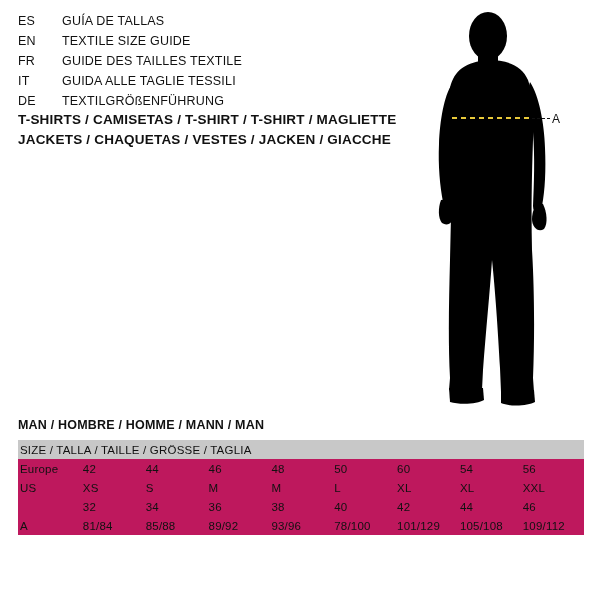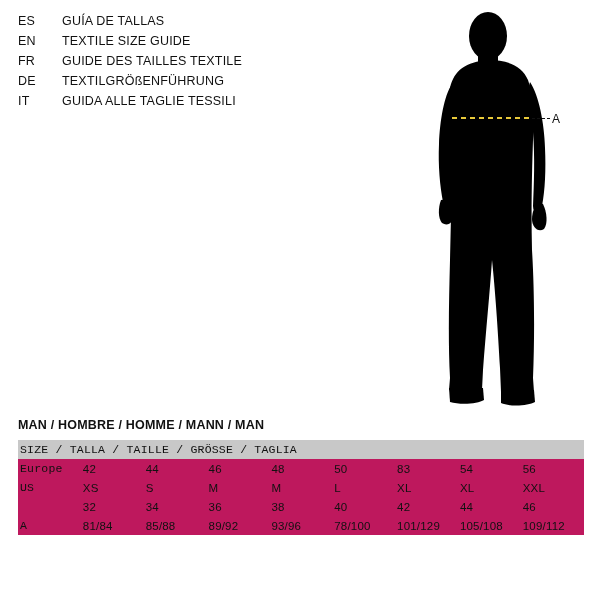"DE" div.lang-row { order: before "IT" -> after "IT" }
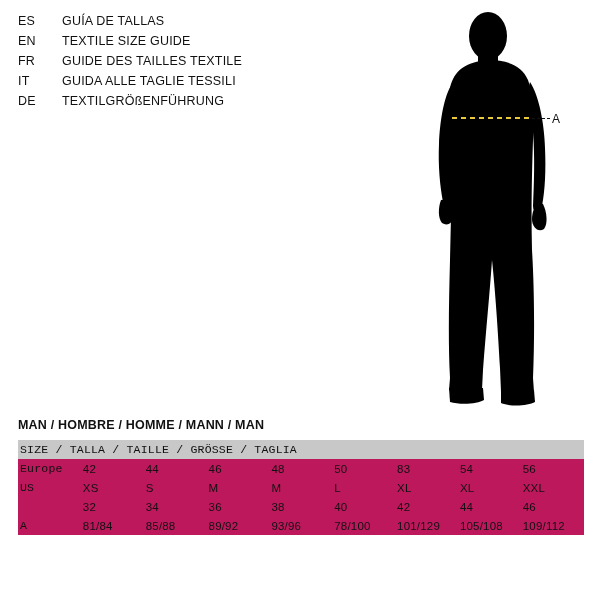"T-SHIRTS / CAMISETAS / T-SHIRT" div.cat-block { html: none -> <div> <div>T-SHIRTS / CAMISETAS / T-SHIRT / T-SHIRT / MAGLIETTE</div> <div>JACKETS / CHAQUETAS / VESTES / JACKEN / GIACCHE</div> </div> }
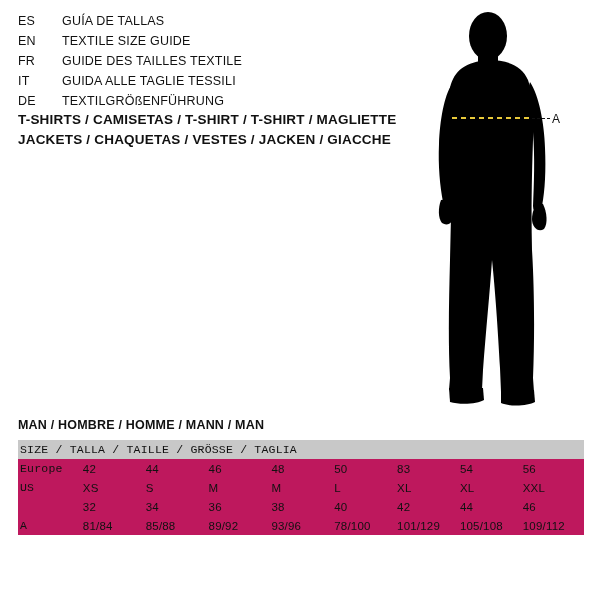"SIZE / TALLA / TAILLE" .col-label { font-family: Liberation Mono, monospace -> none }
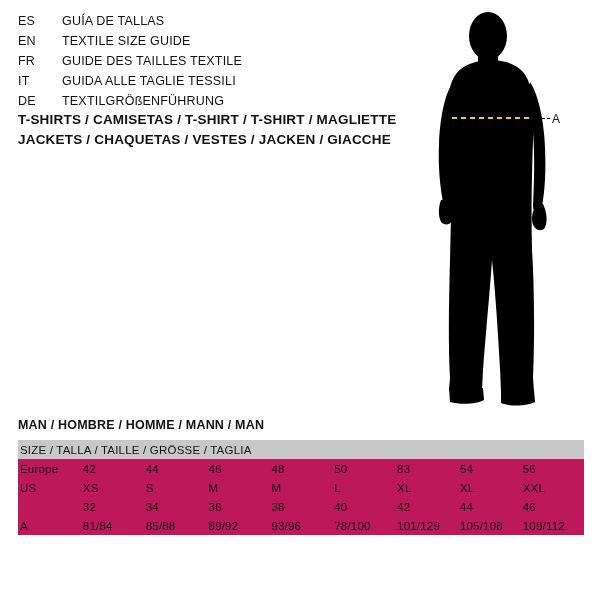"83" td.cell-val { text: 83 -> 60 }
